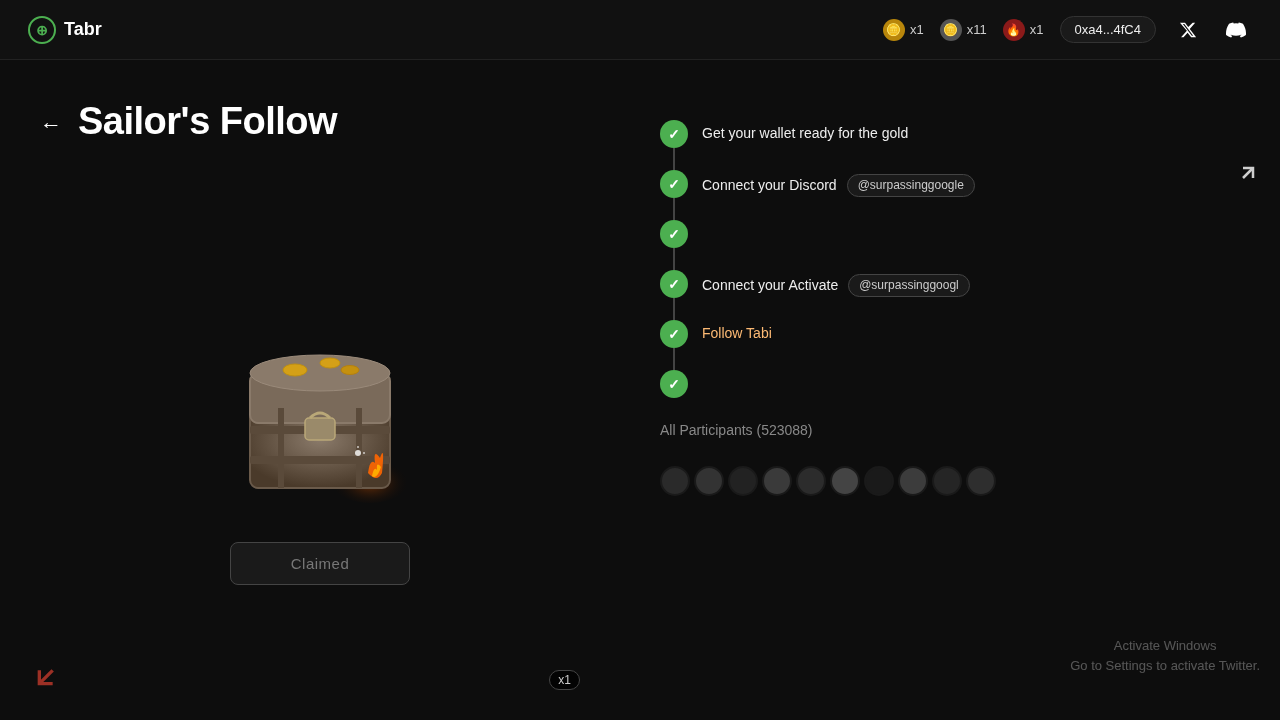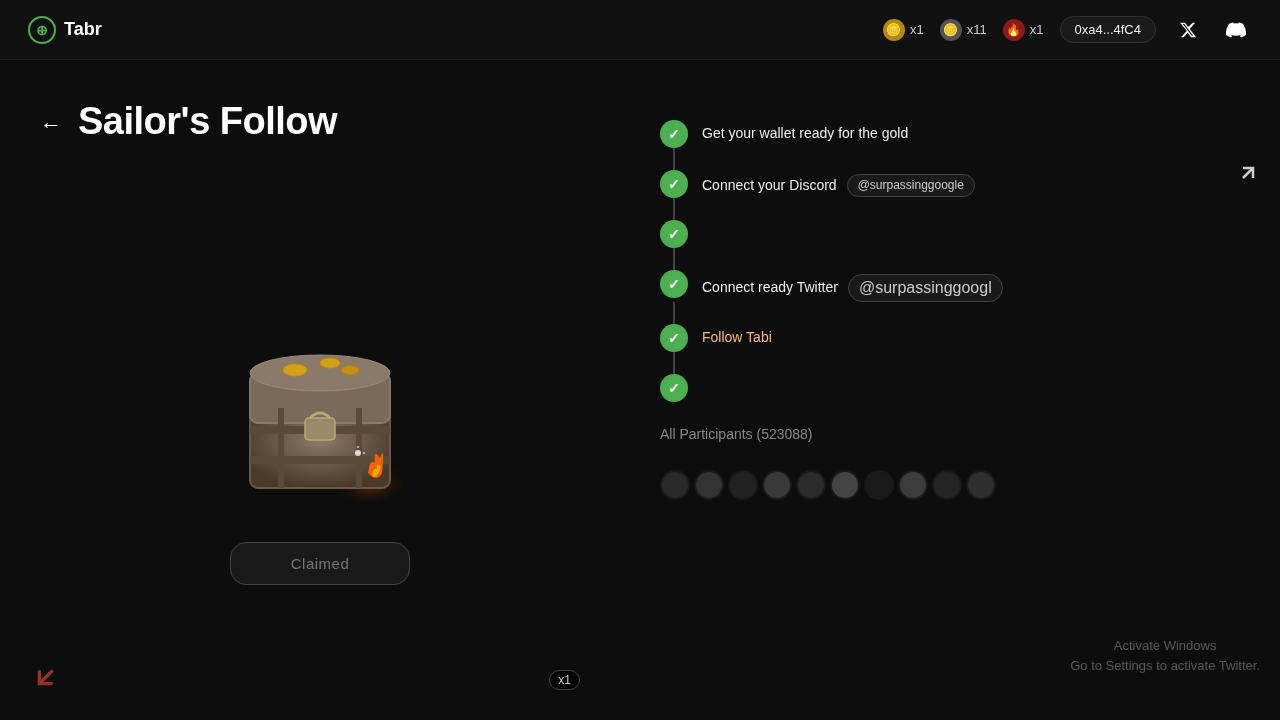"Connect ready Twitter" span { text: ready Twitter -> your Activate }
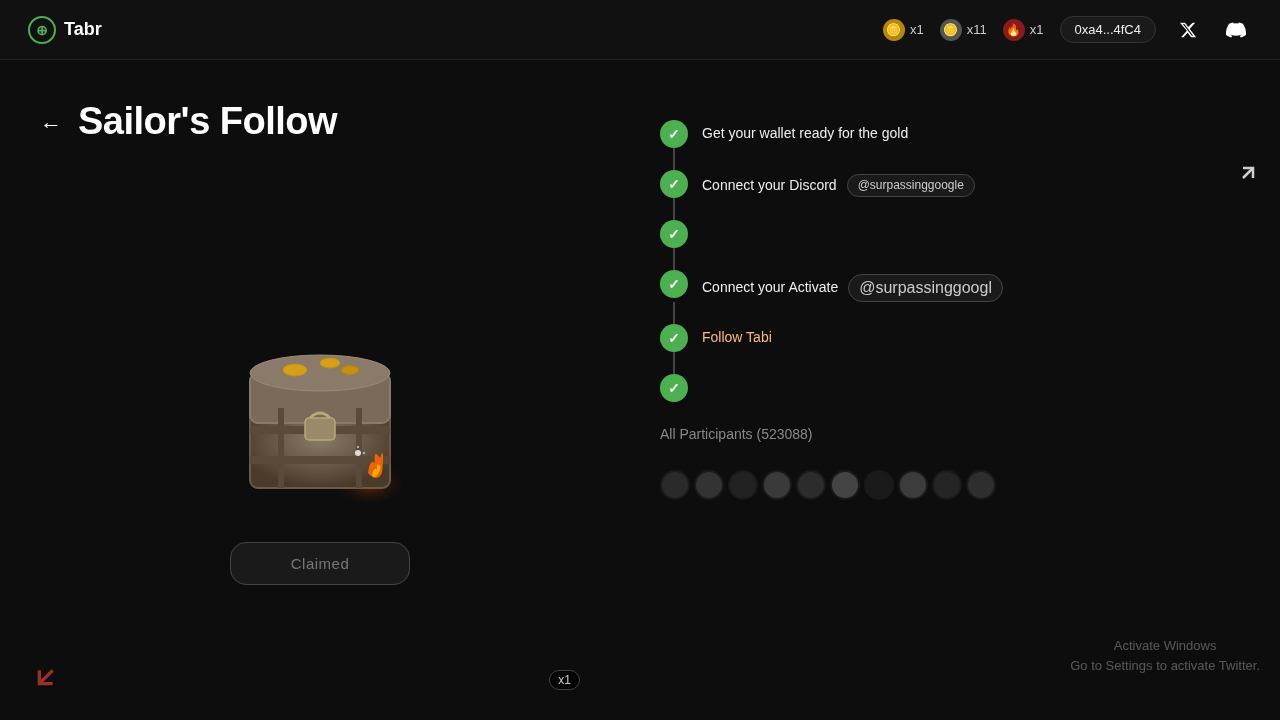"@surpassinggoogl" span { font-size: 16px -> 12px }
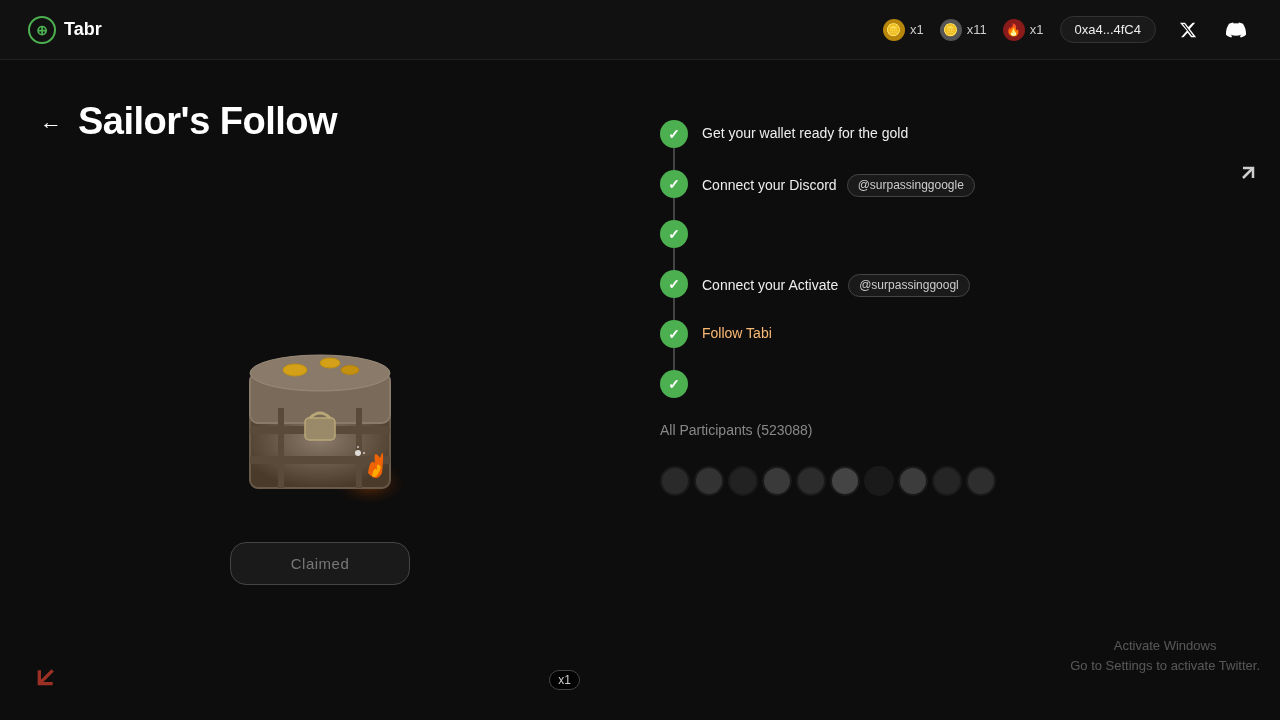"Claimed" .claimed-btn { border-radius: 16px -> 8px }
